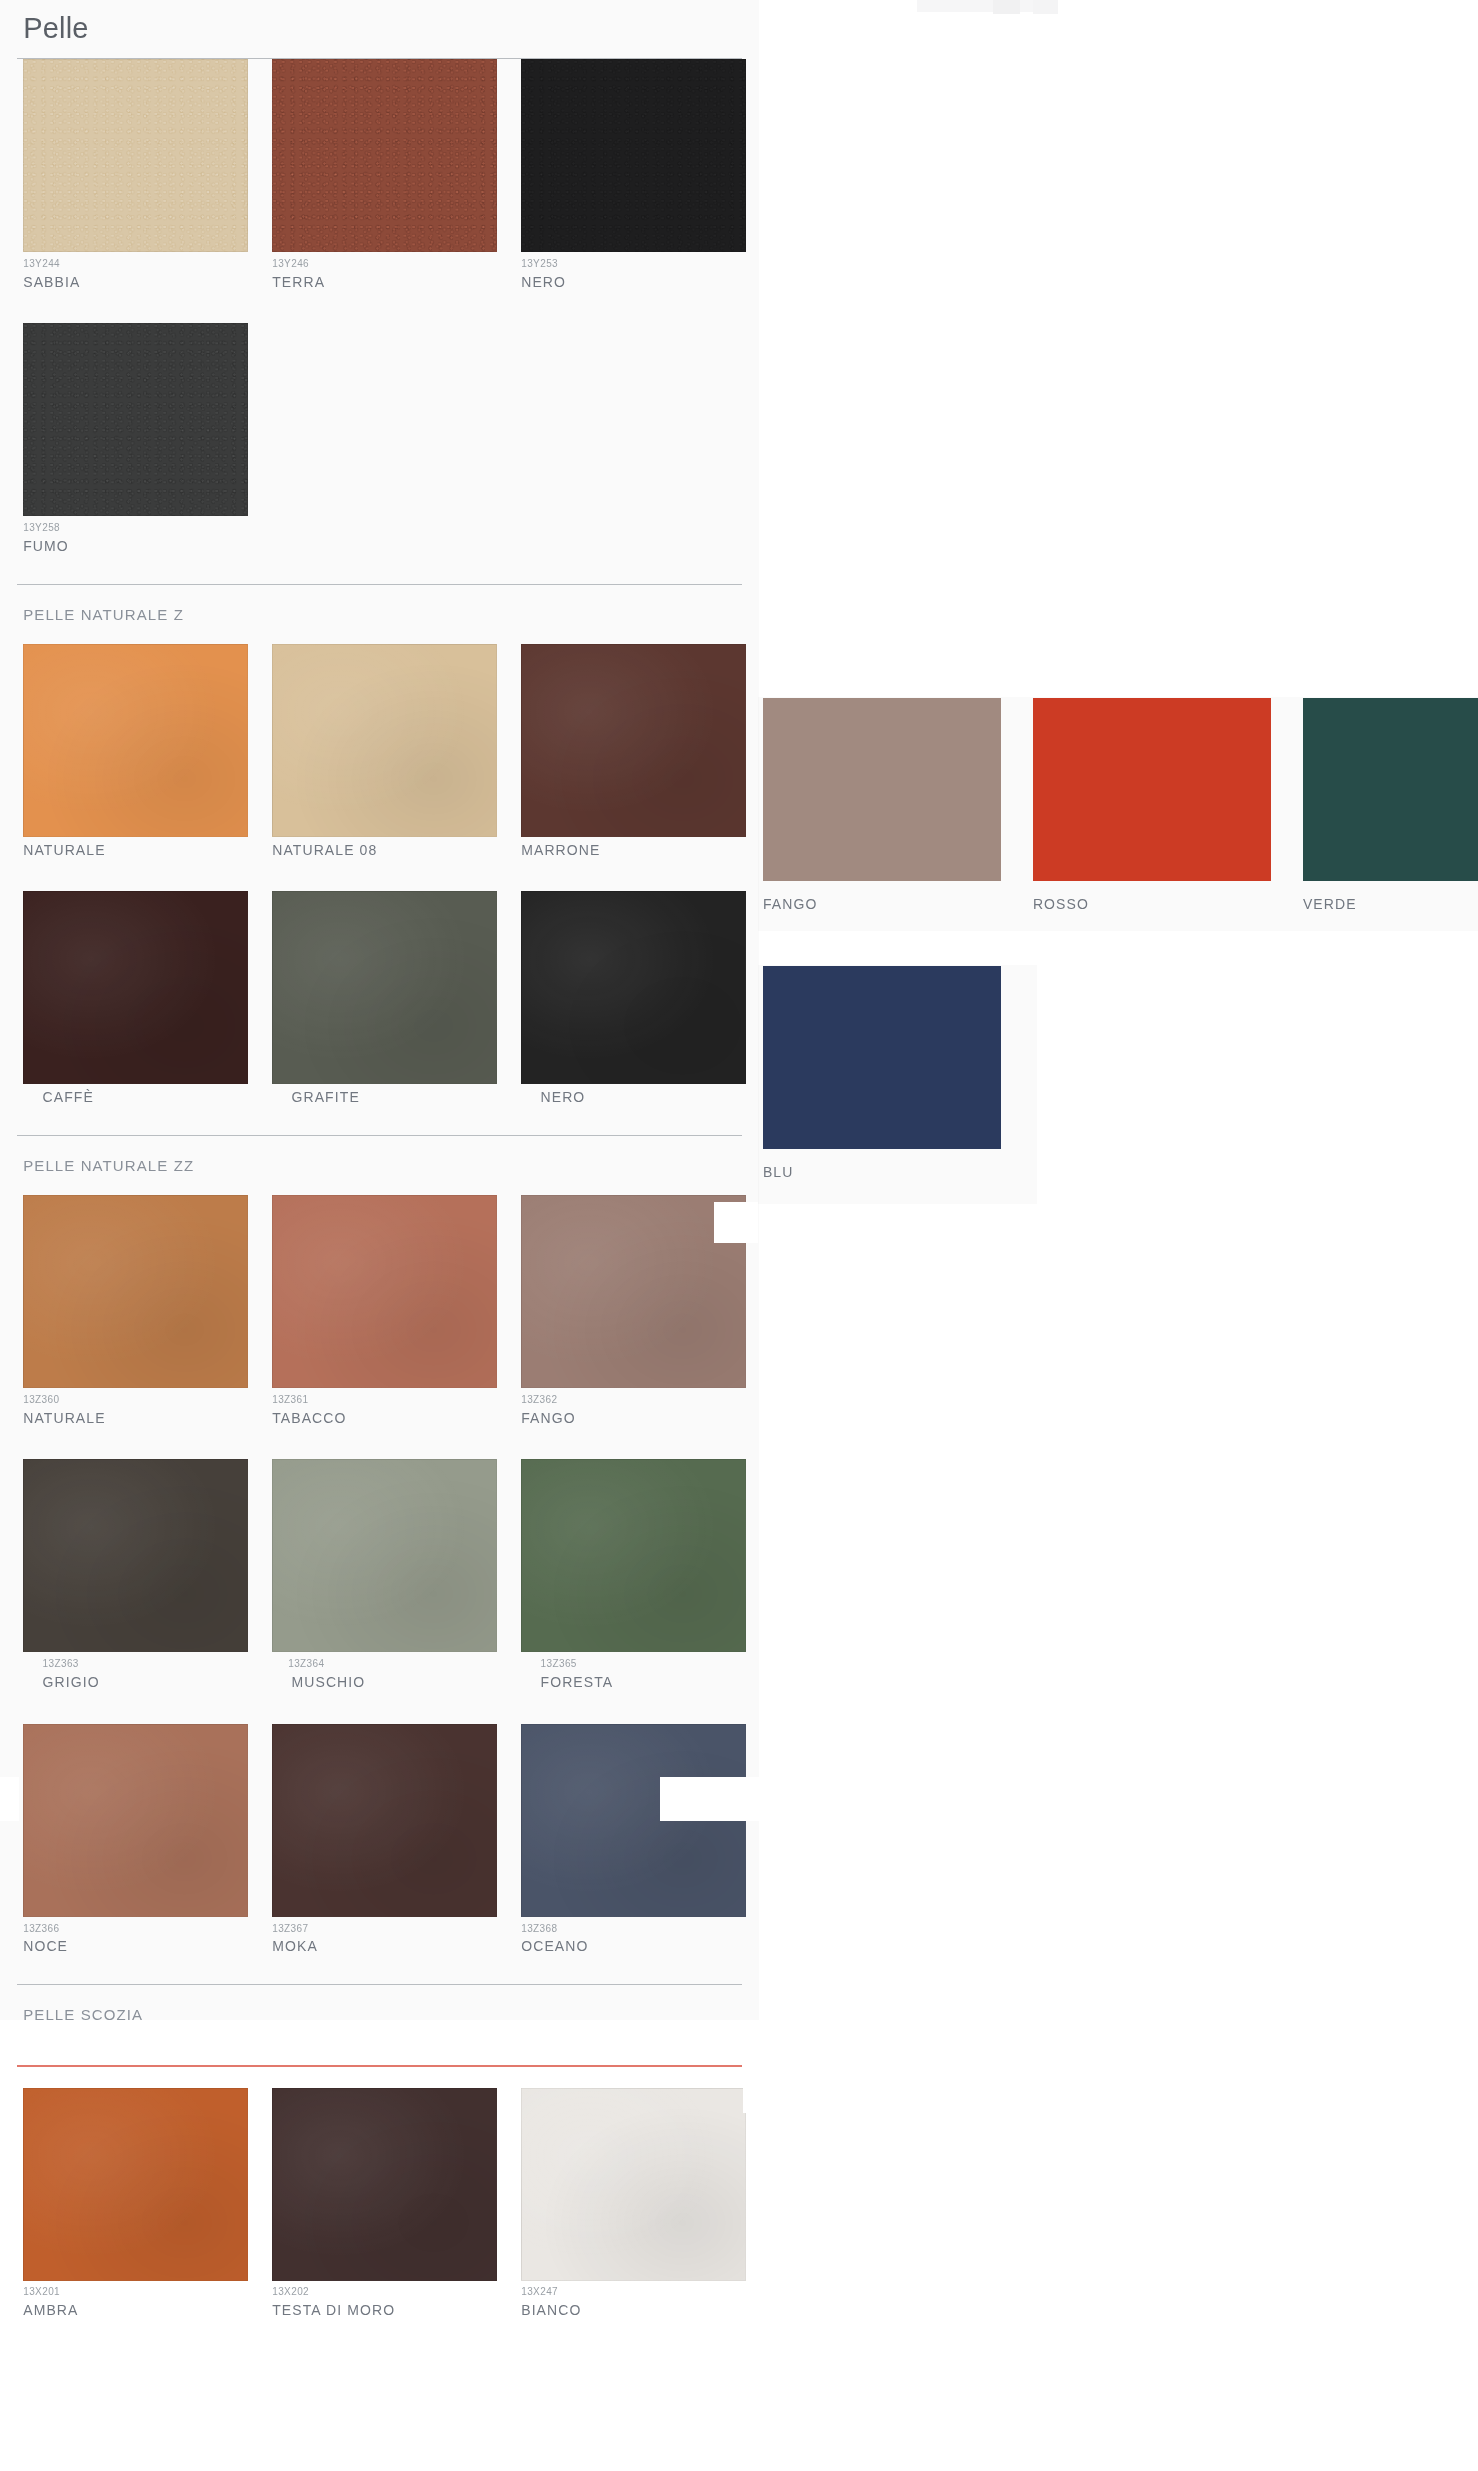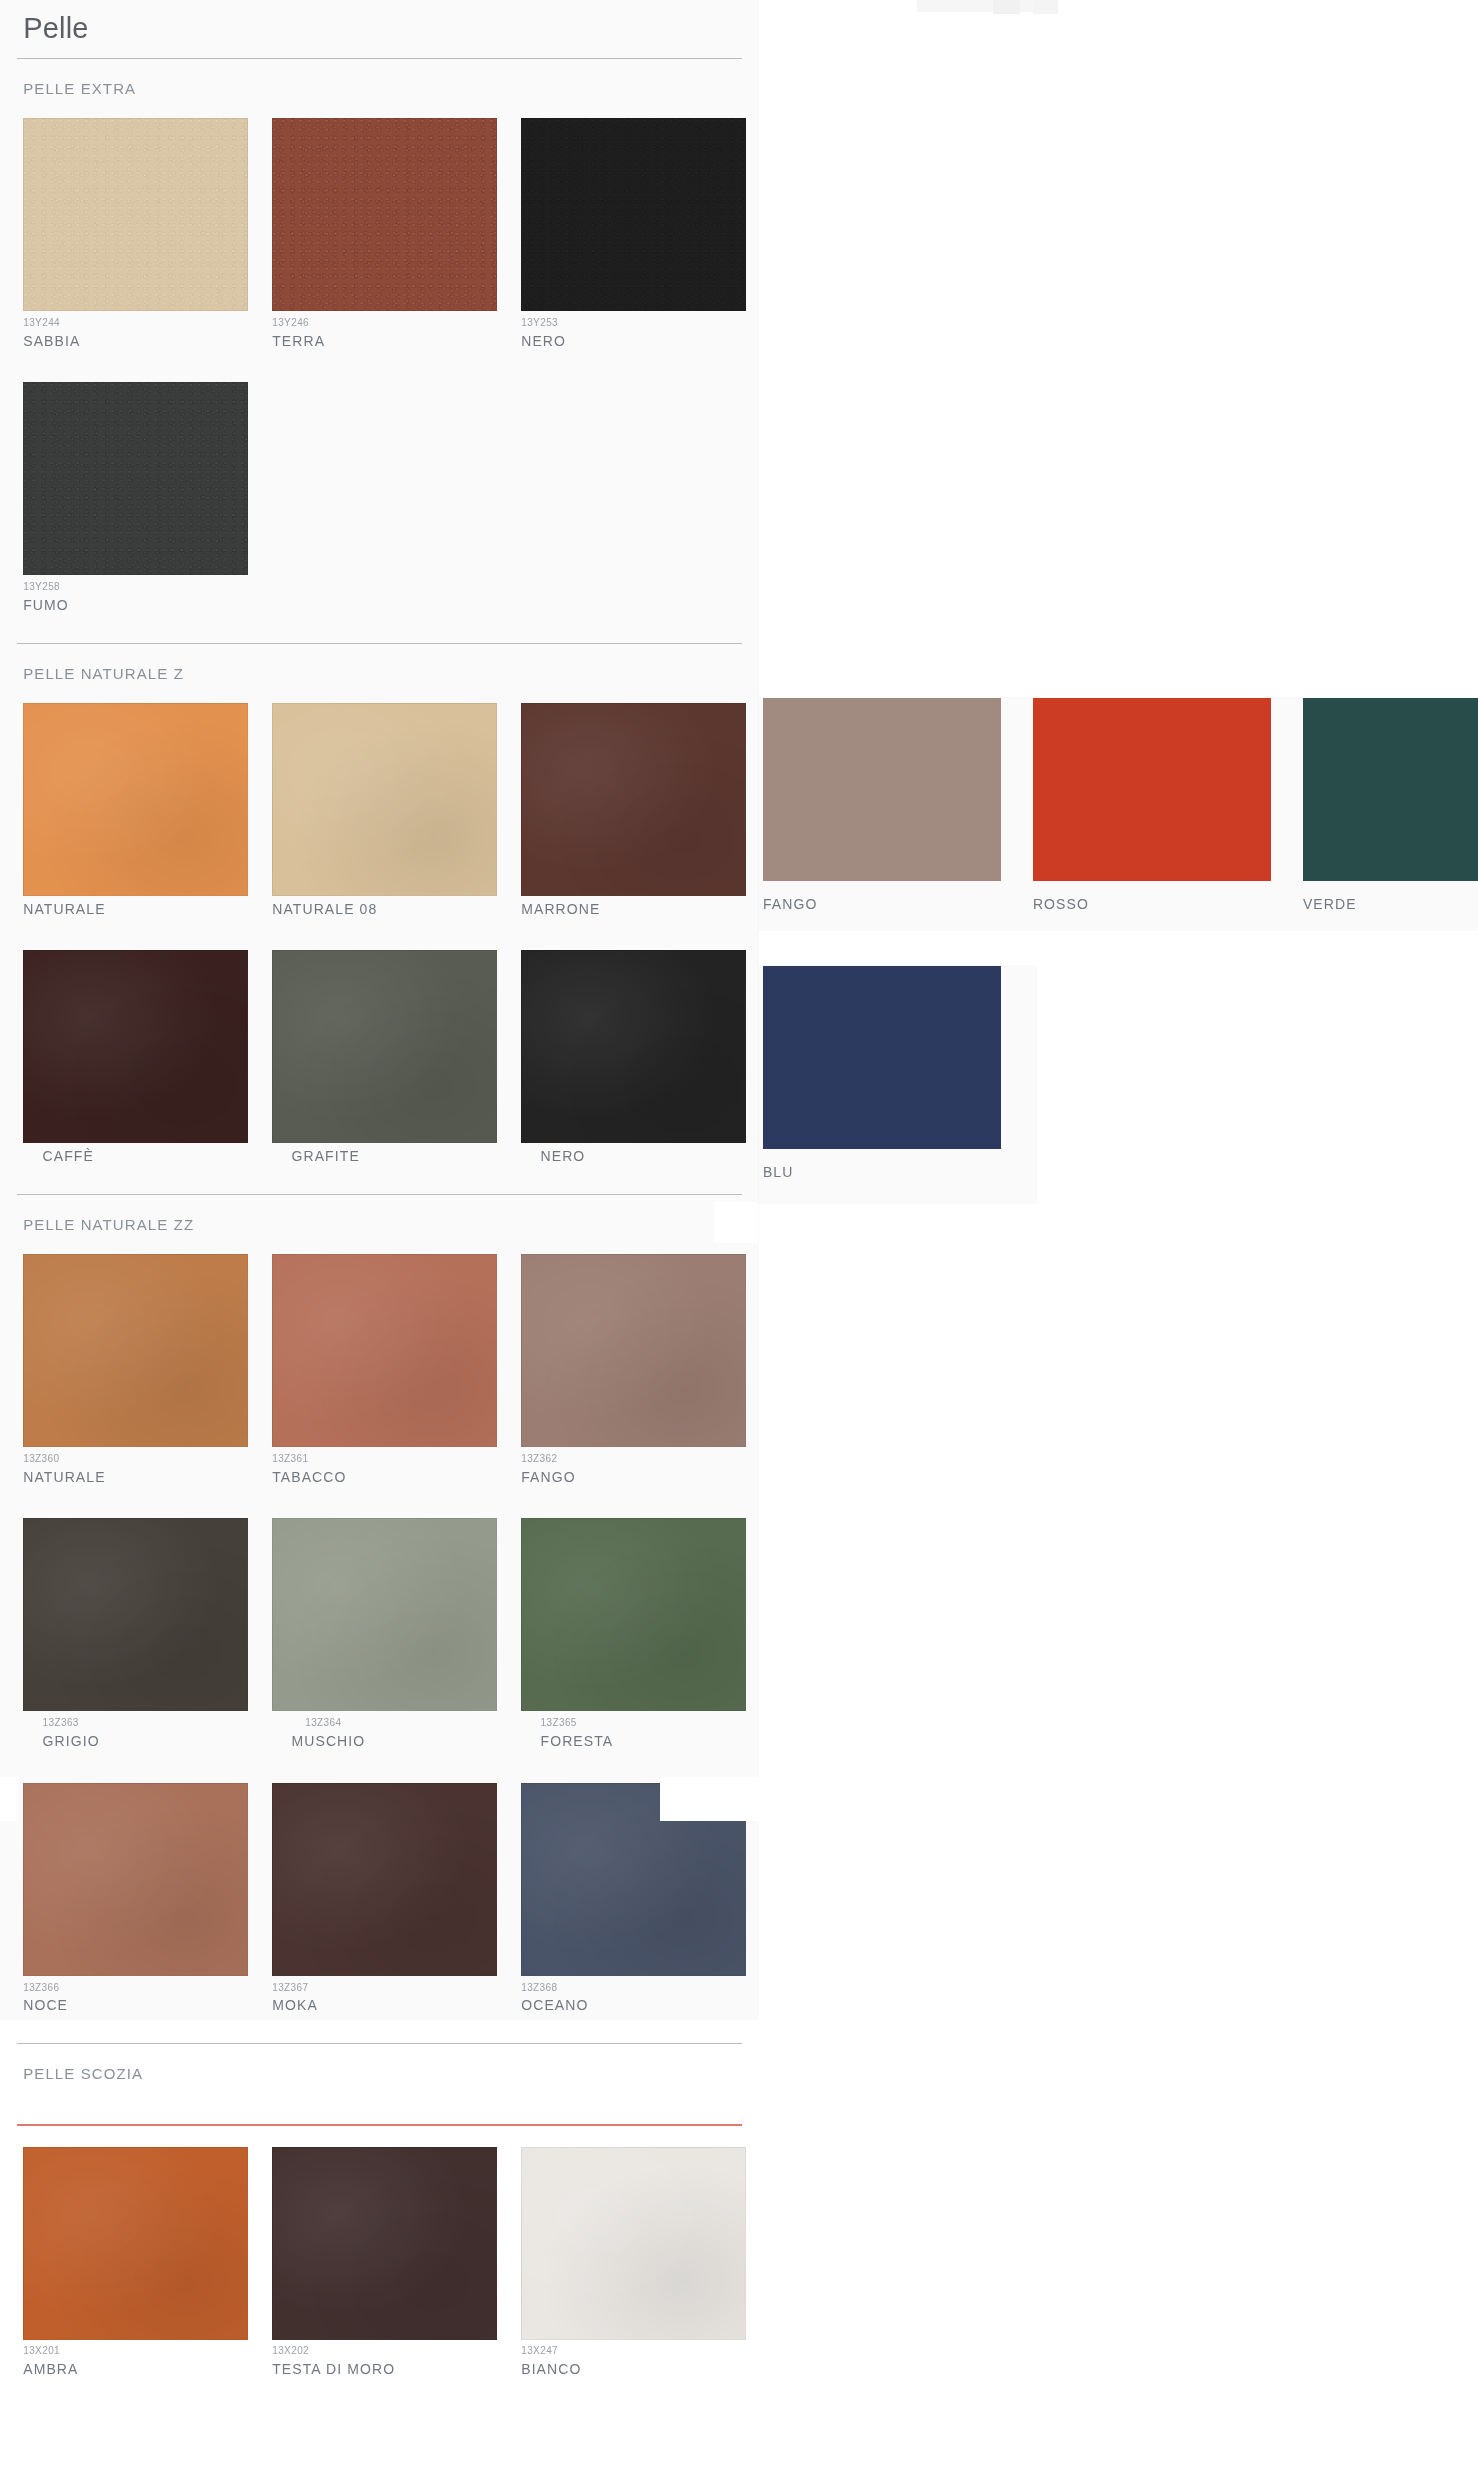"PELLE EXTRA" div.section-head { html: <div>PELLE EXTRA</div> -> none }
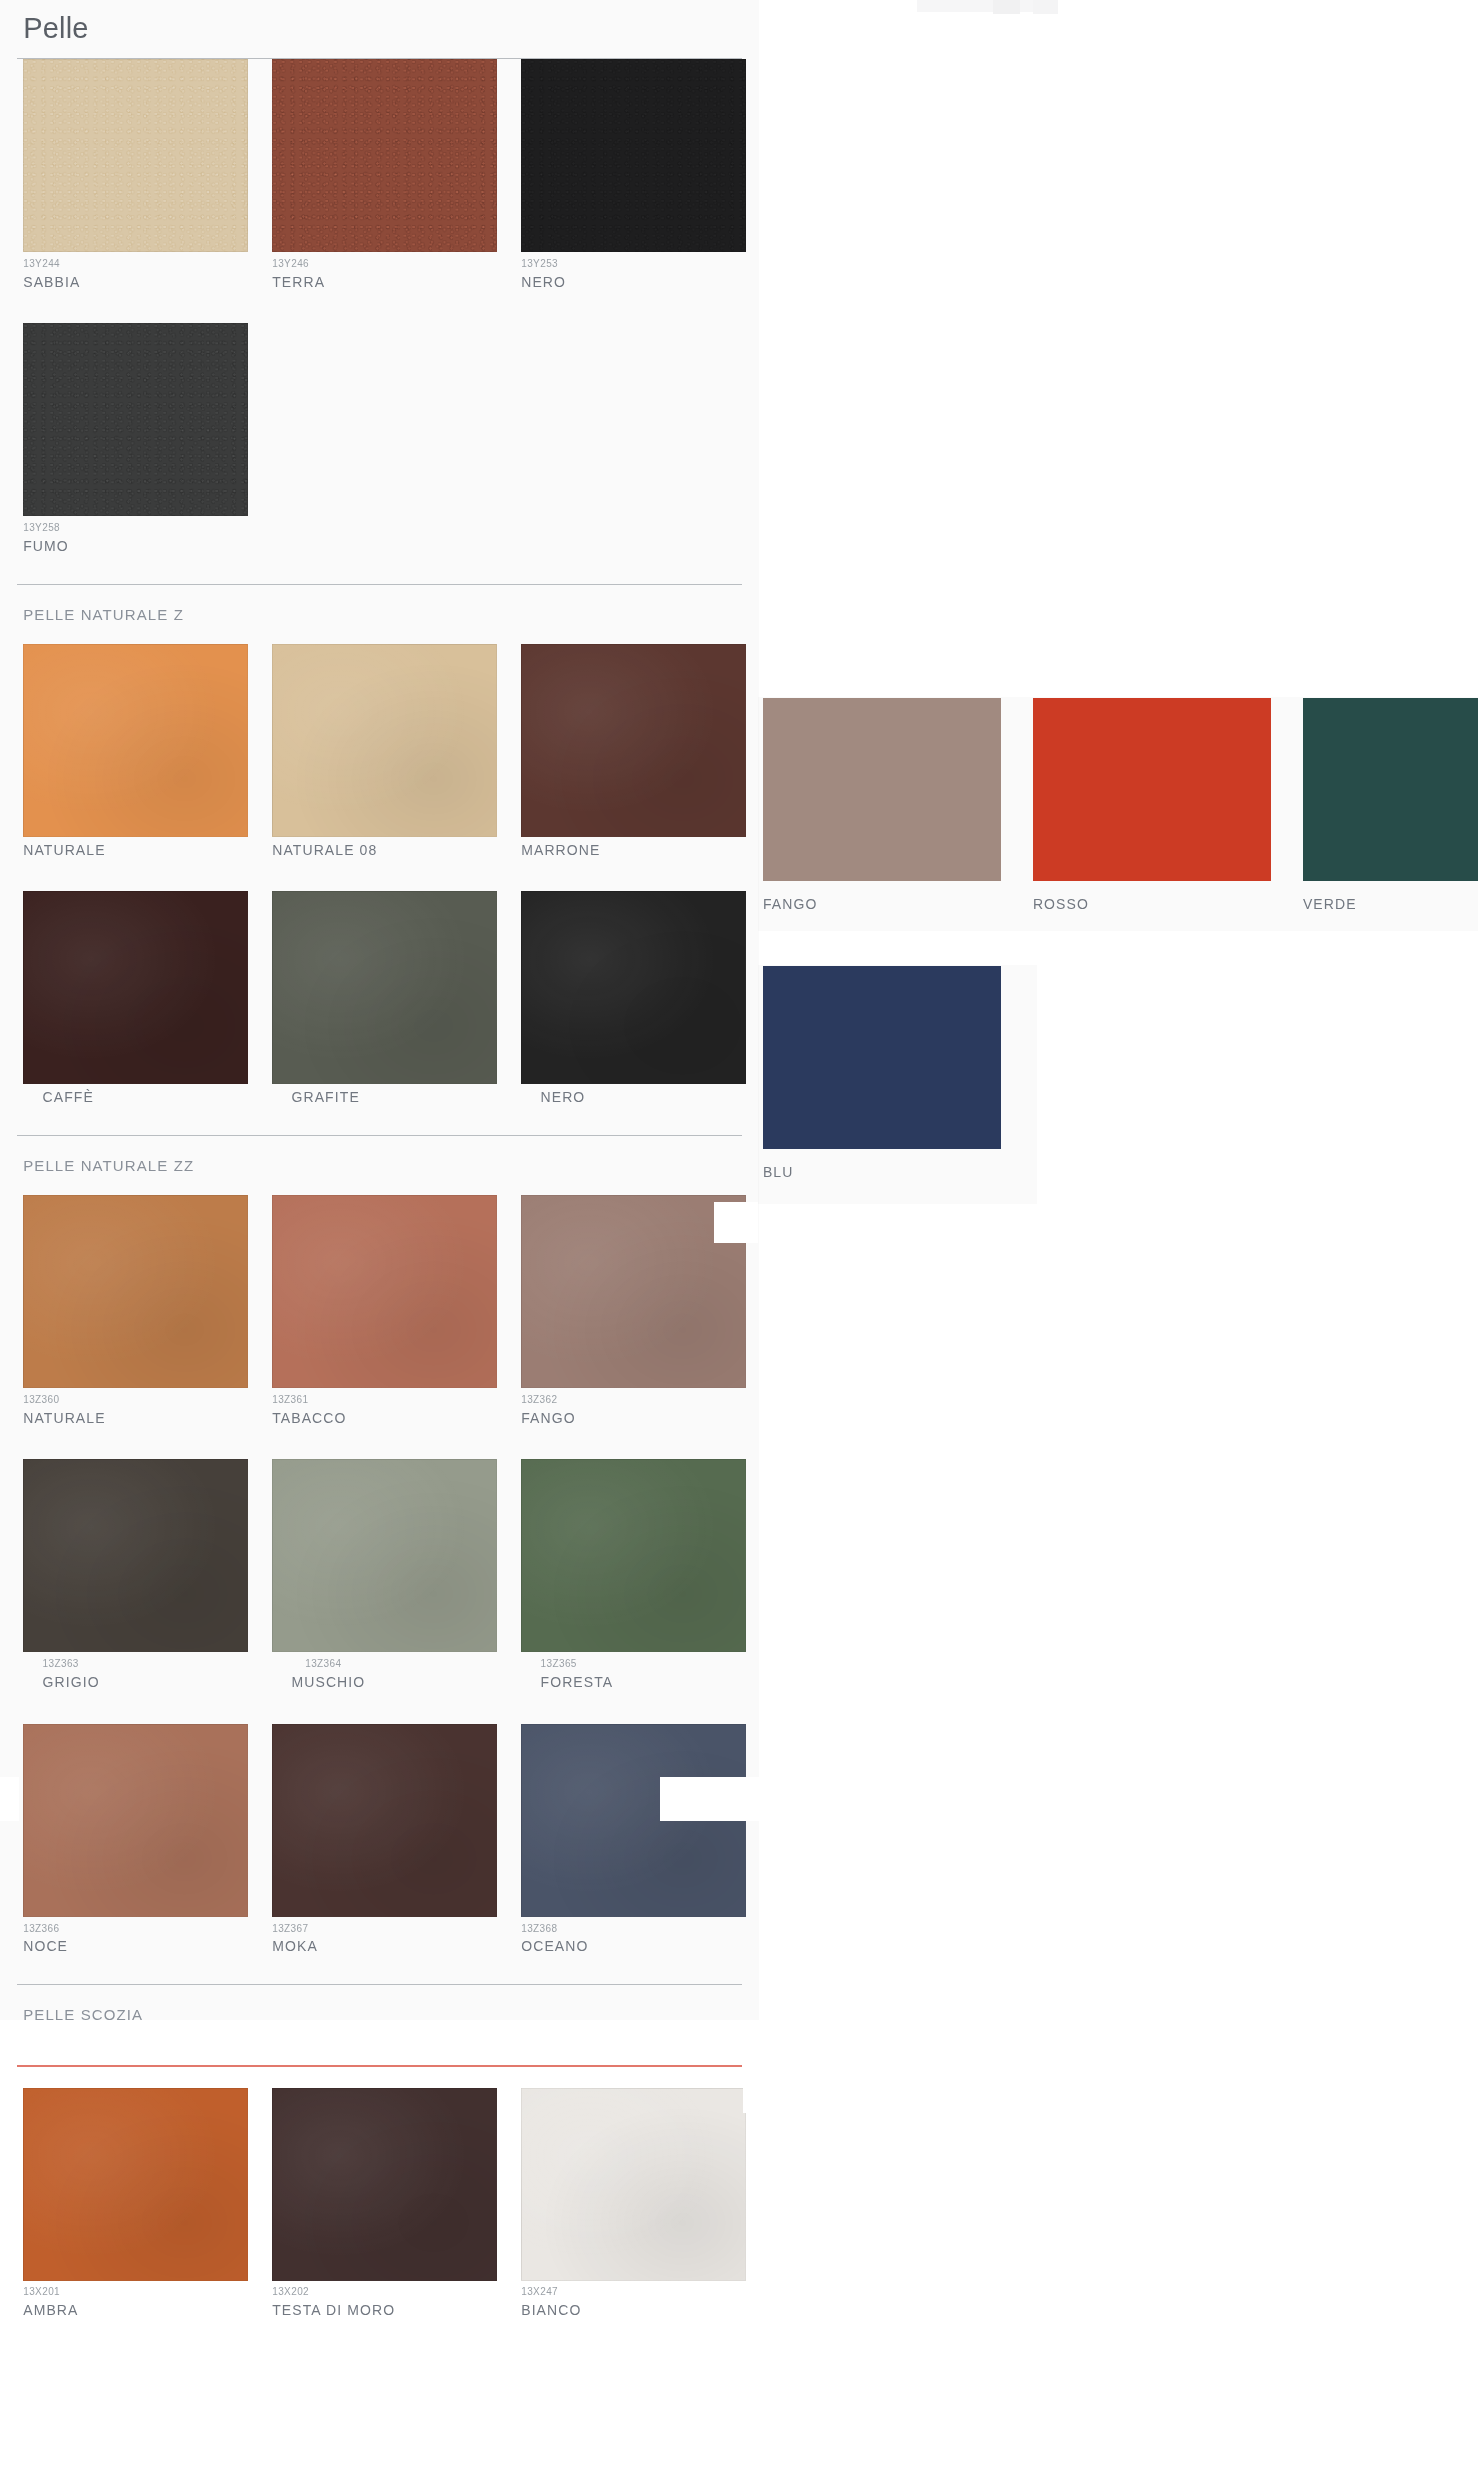"13Z364" div.code { margin-left: 33px -> 16px }
